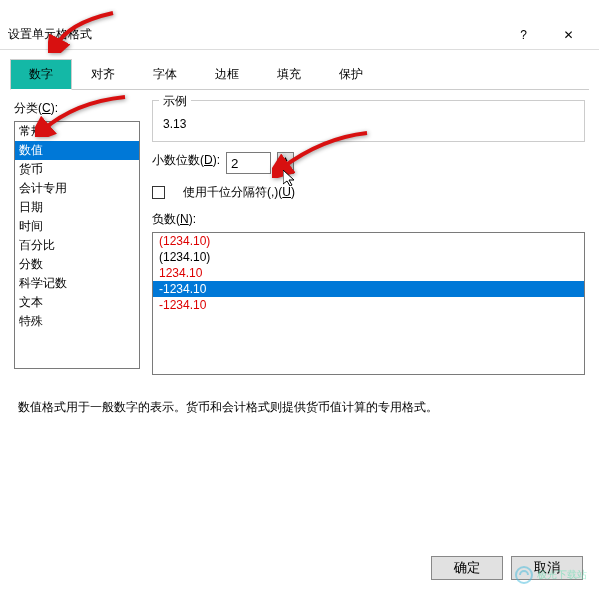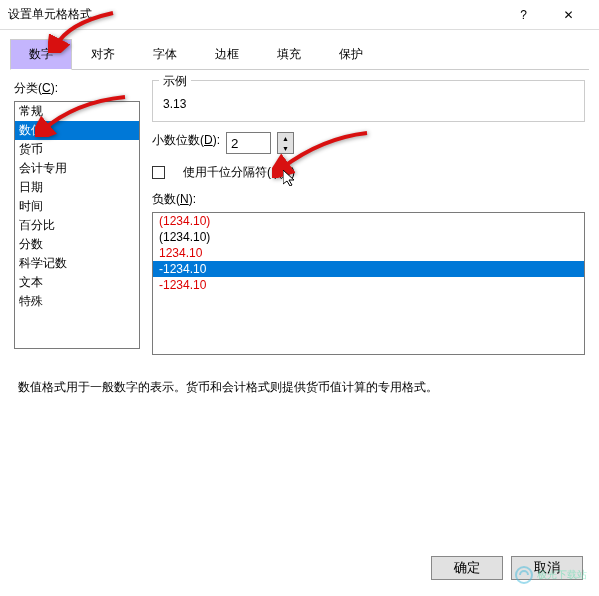"设置单元格格式" .titlebar { margin-top: none -> 20px }
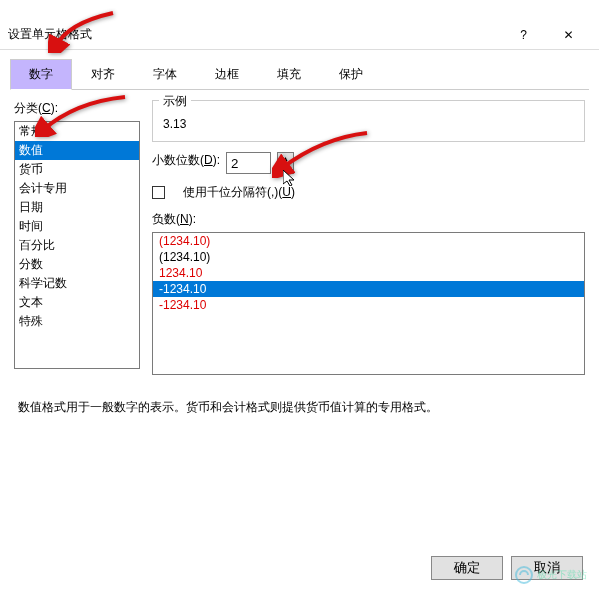"数字" .tab.active { background: #c4b5fd -> #14b8a6 }
